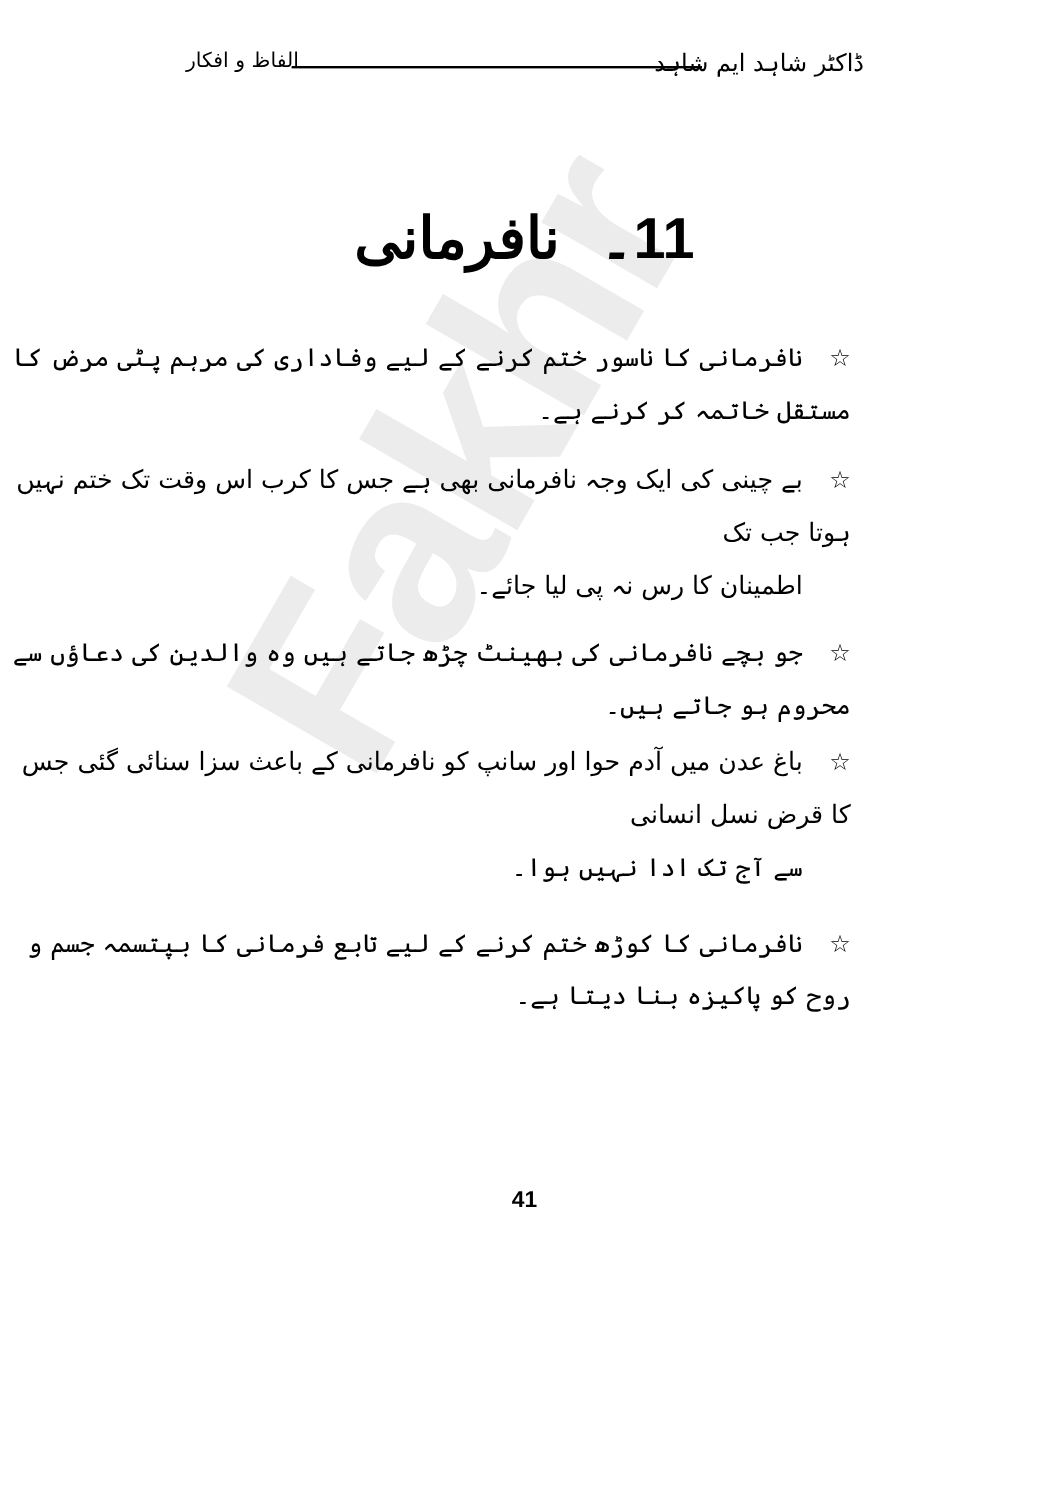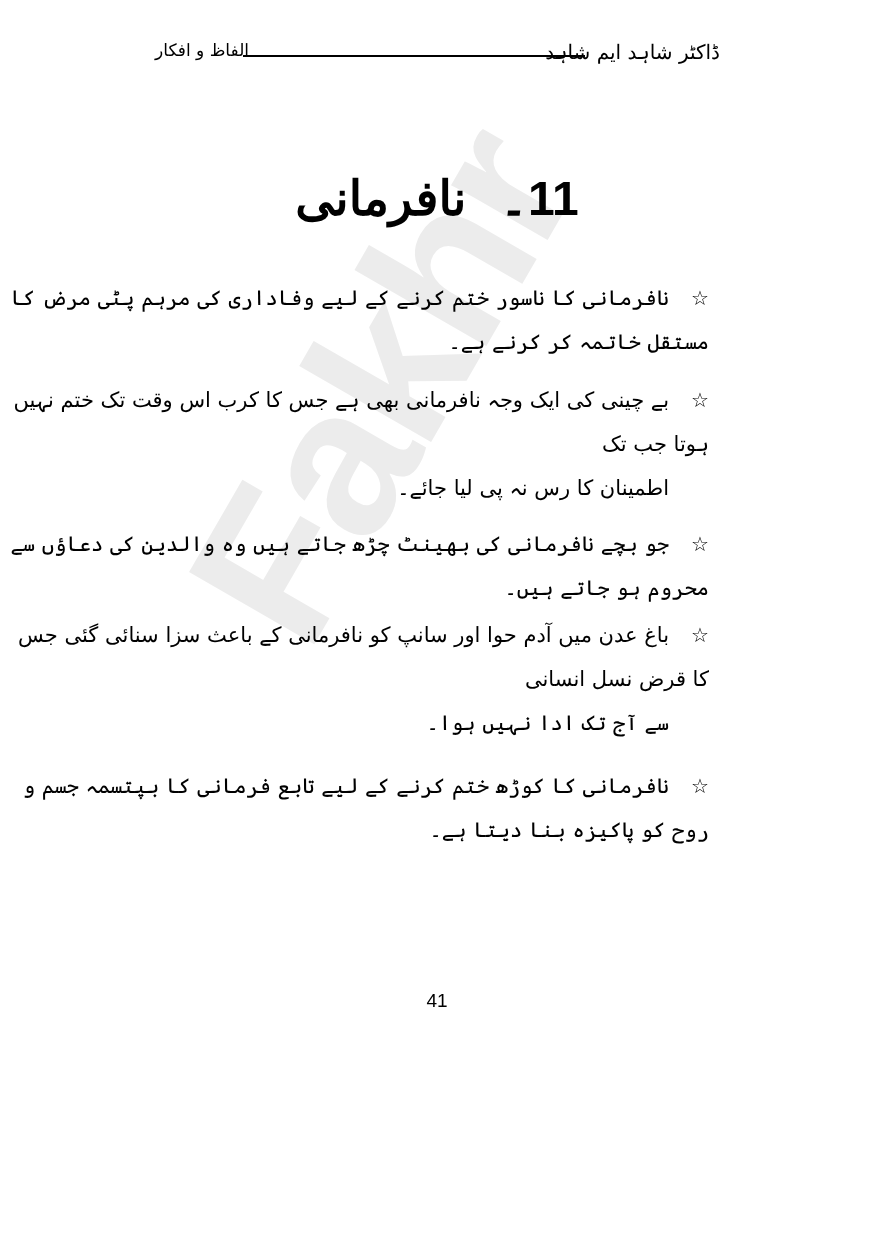"41" .pagenum { font-weight: none -> bold }
